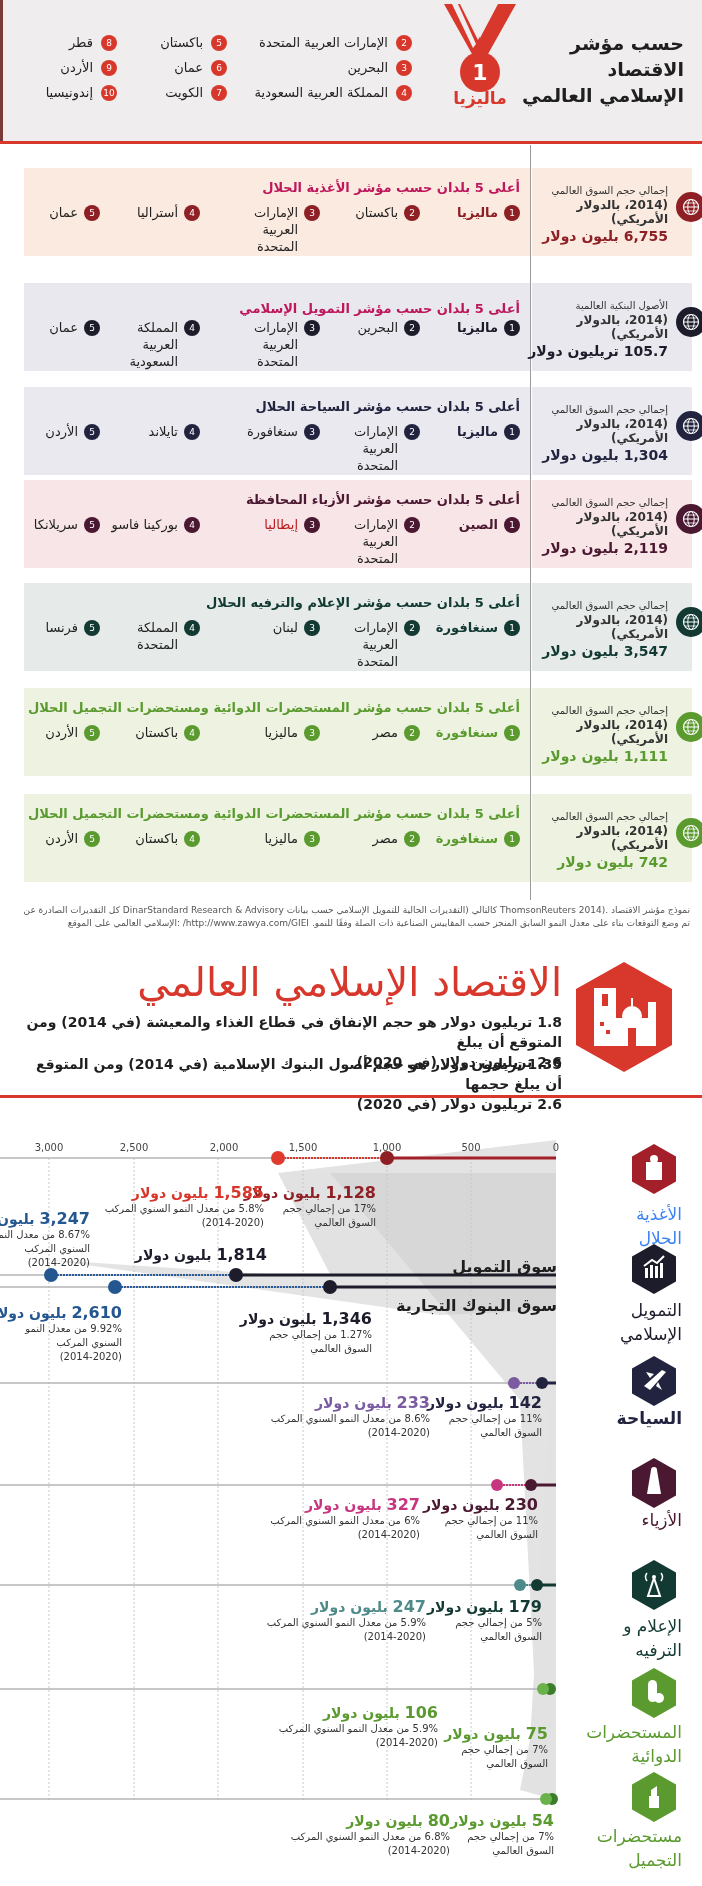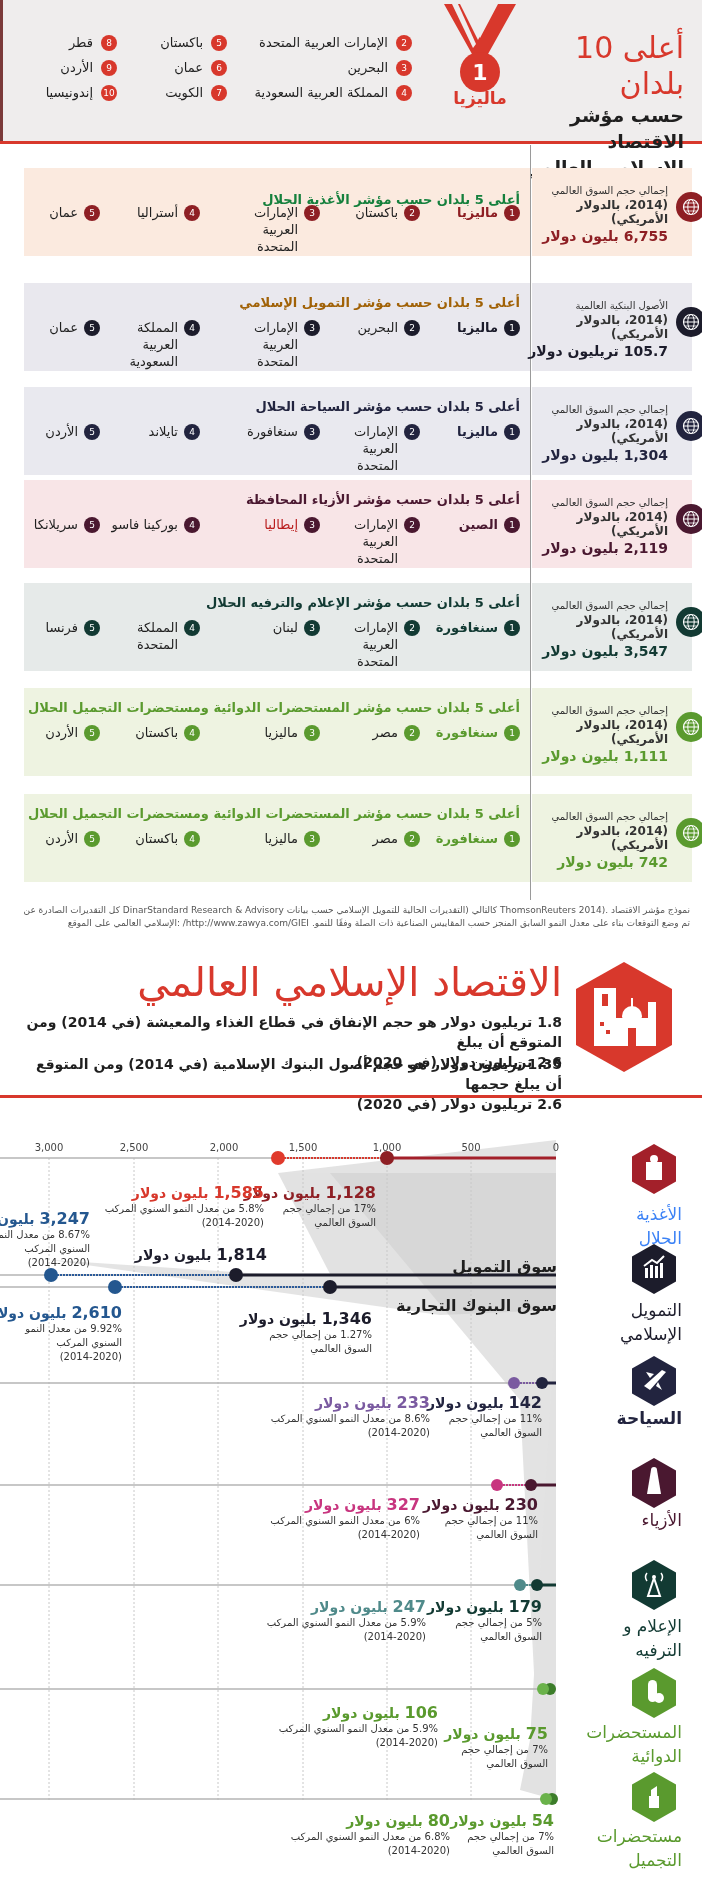"أعلى 10 بلدان" div.t1 { html: <div>أعلى 10 بلدان</div> -> none }
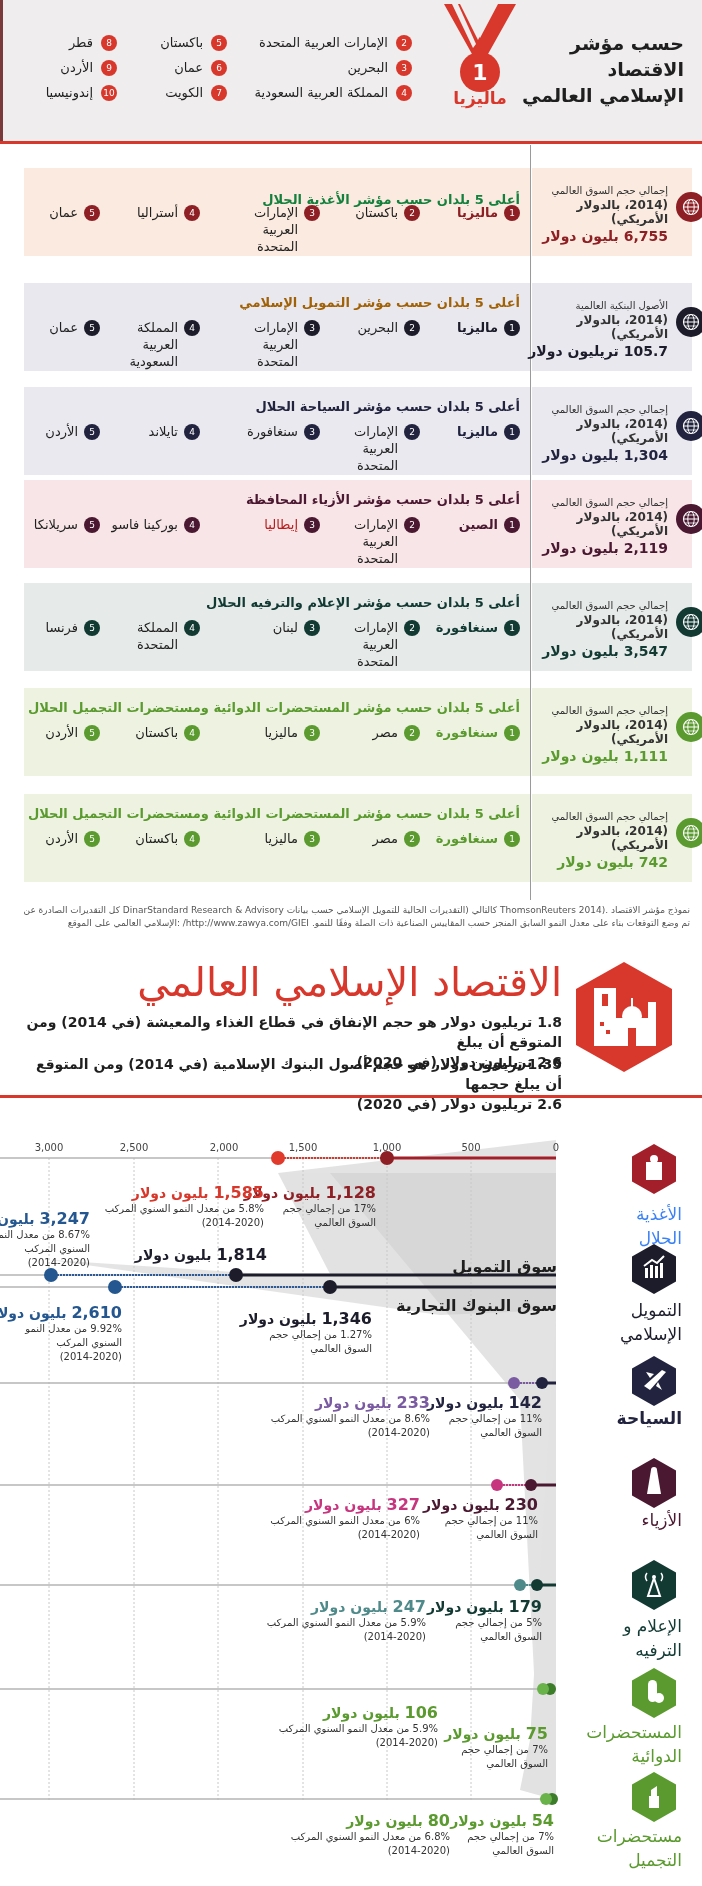"أعلى 5 بلدان حسب مؤشر الأغذية" div.row-title { color: #15803d -> #be185d; margin-top: 12px -> none }
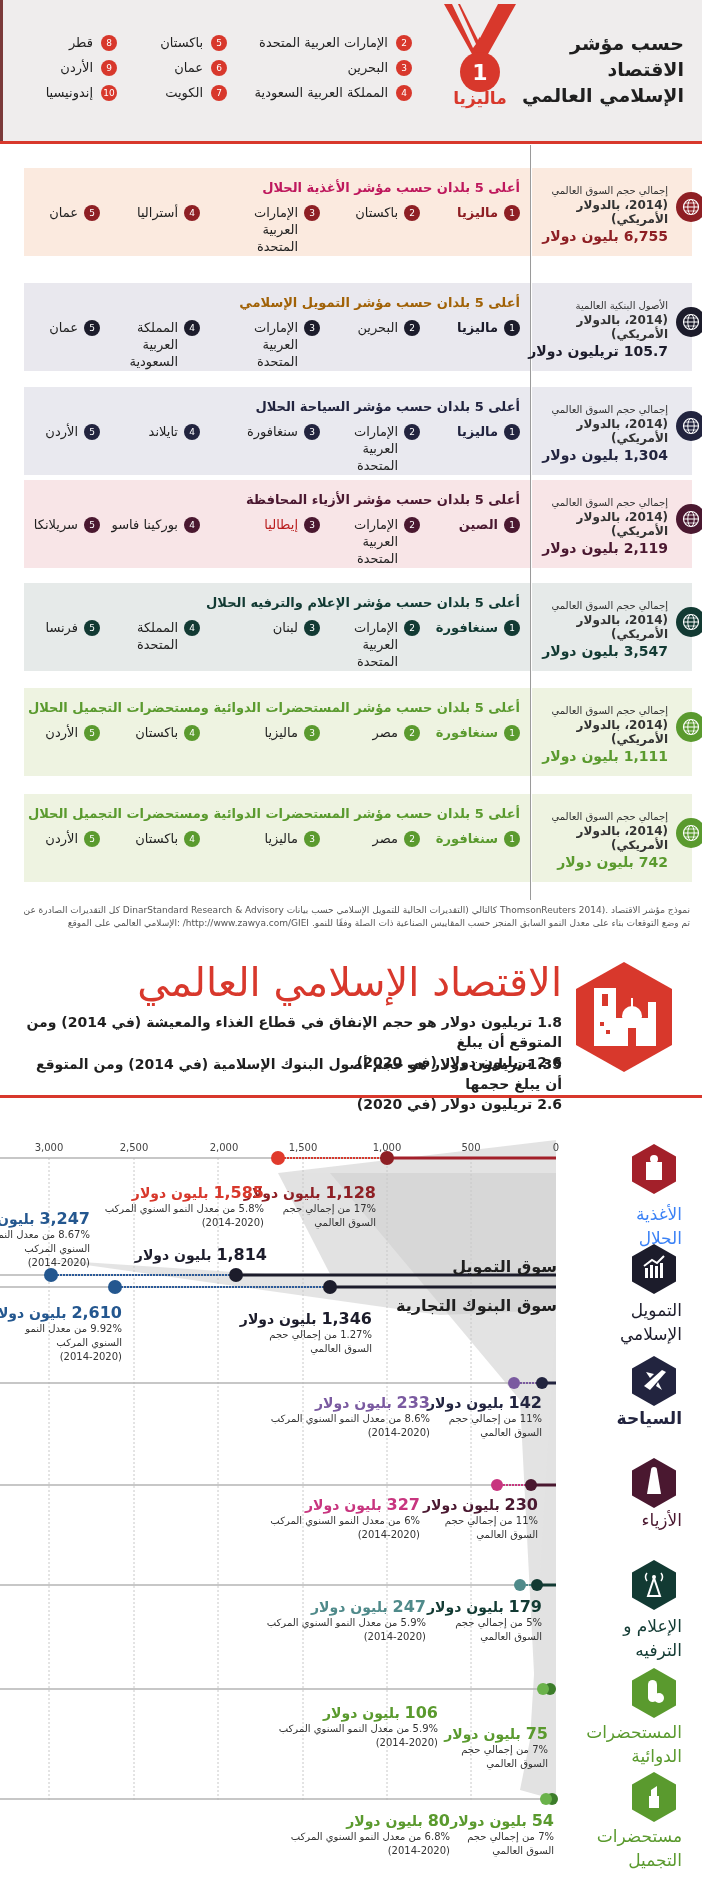"أعلى 5 بلدان حسب مؤشر التمويل" div.row-title { color: #a16207 -> #be185d; margin-top: none -> 6px }
